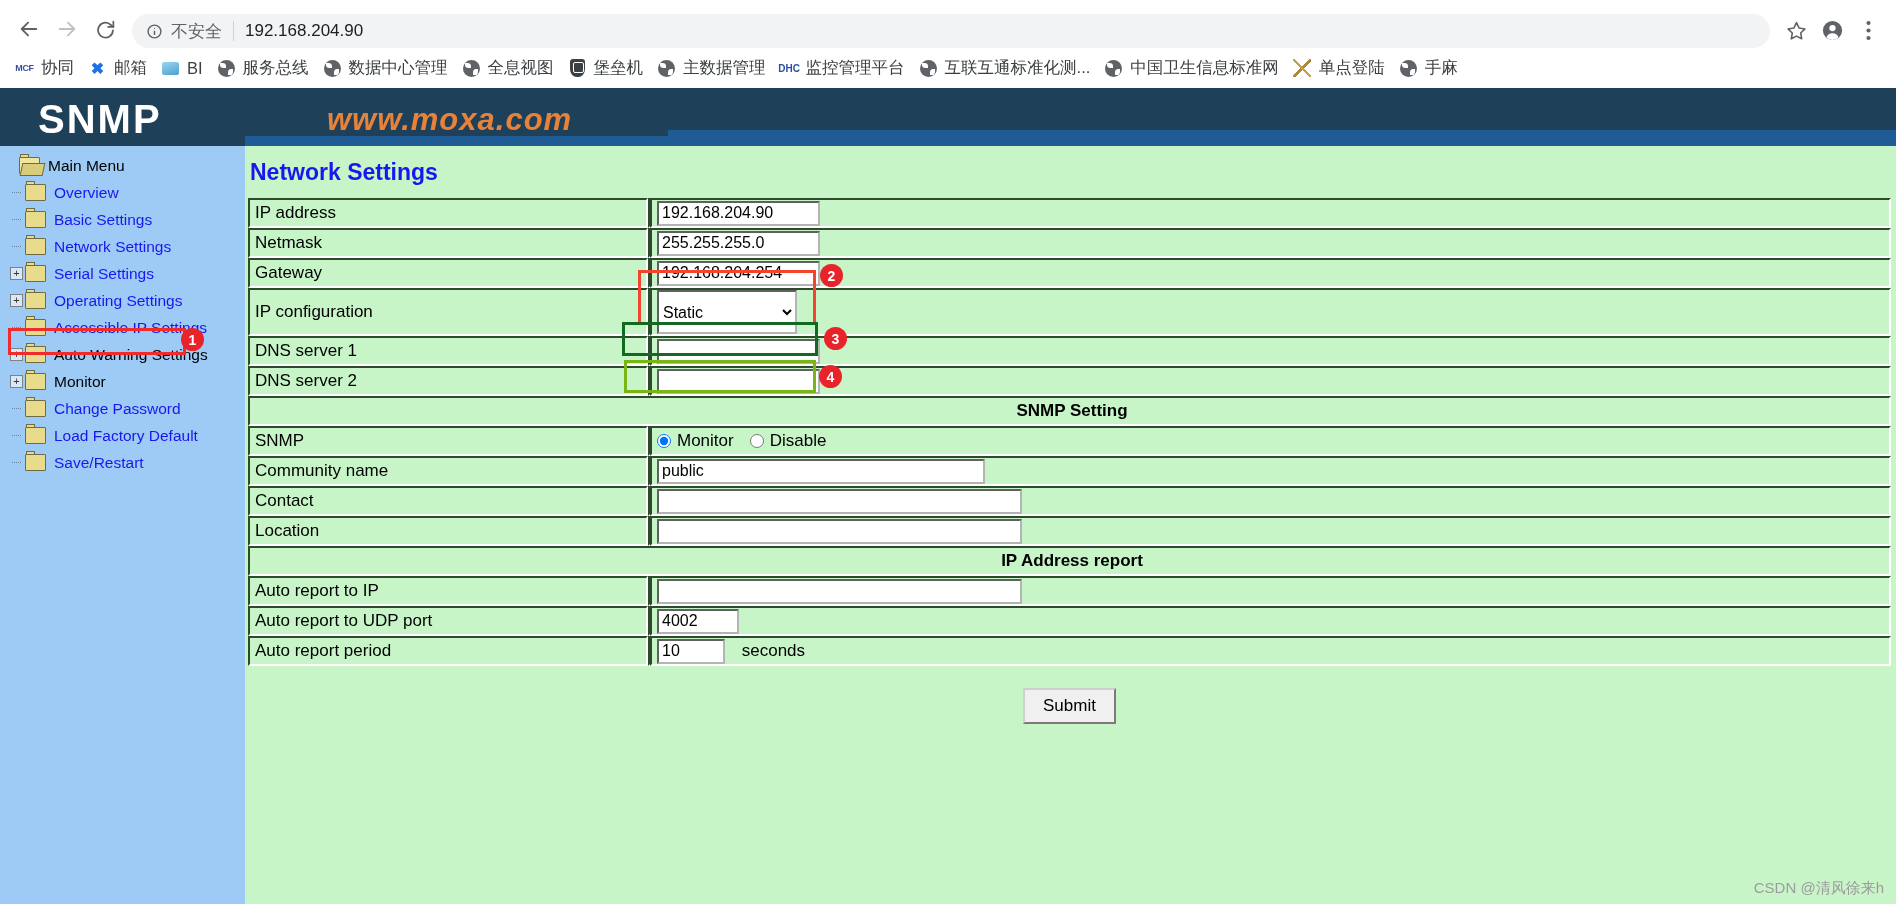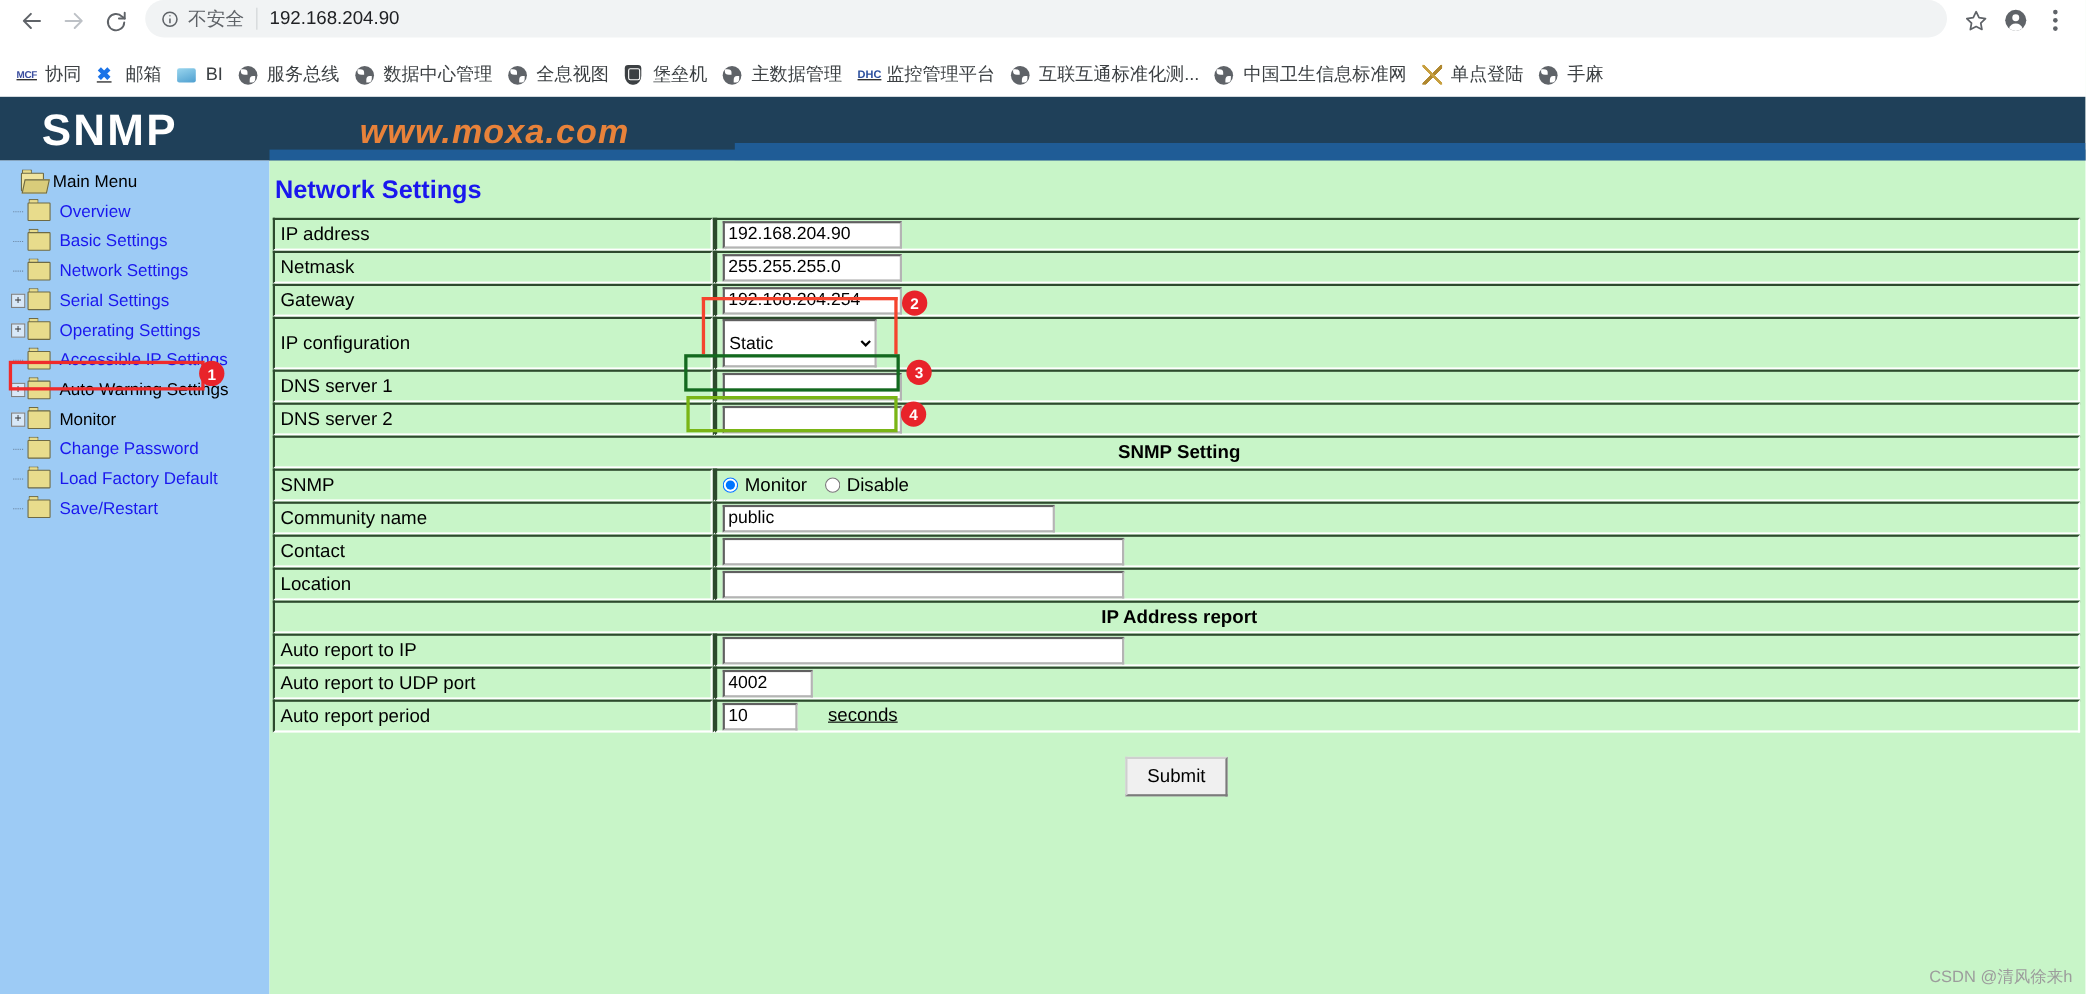"不安全" #toolbar { align-items: flex-start -> flex-end }
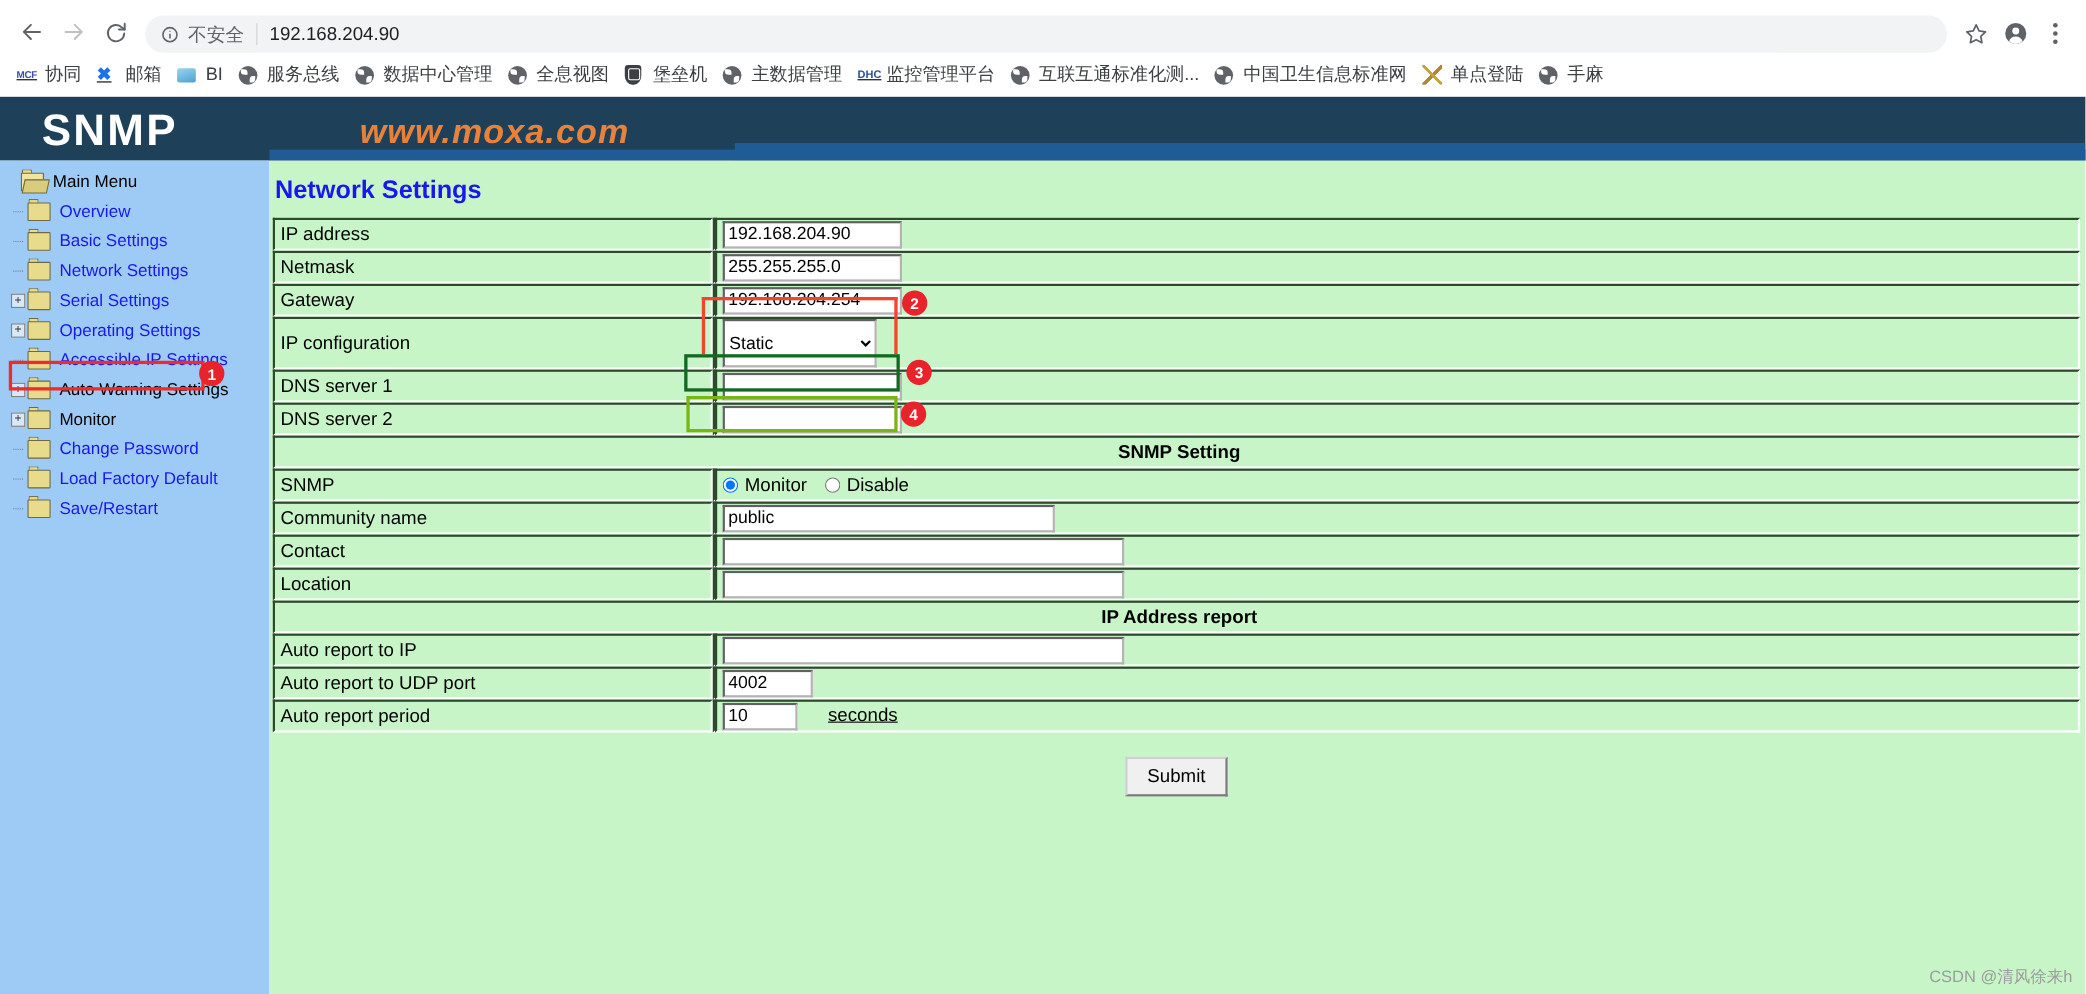"MCF" .bm .bm-ico { justify-content: none -> center; text-decoration: underline -> none }
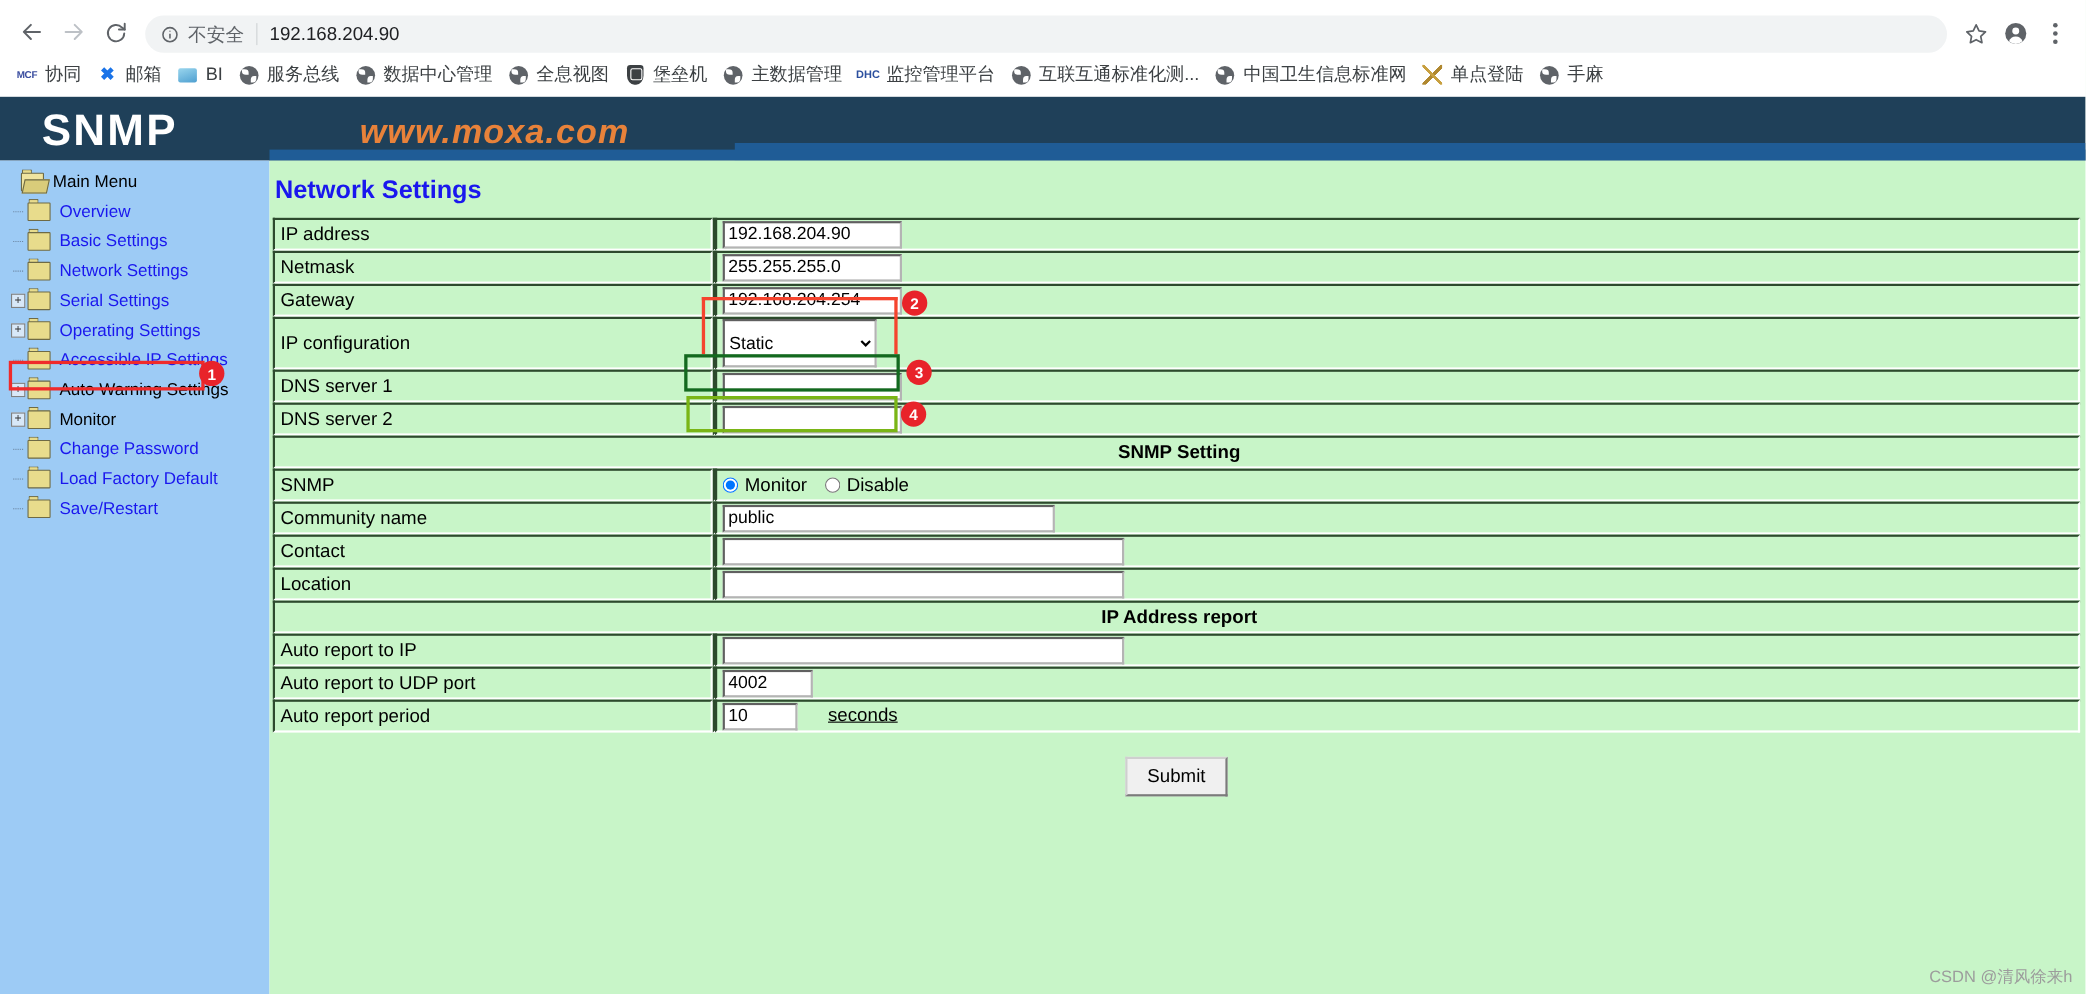"public" input.w-comm { width: 302px -> 328px }
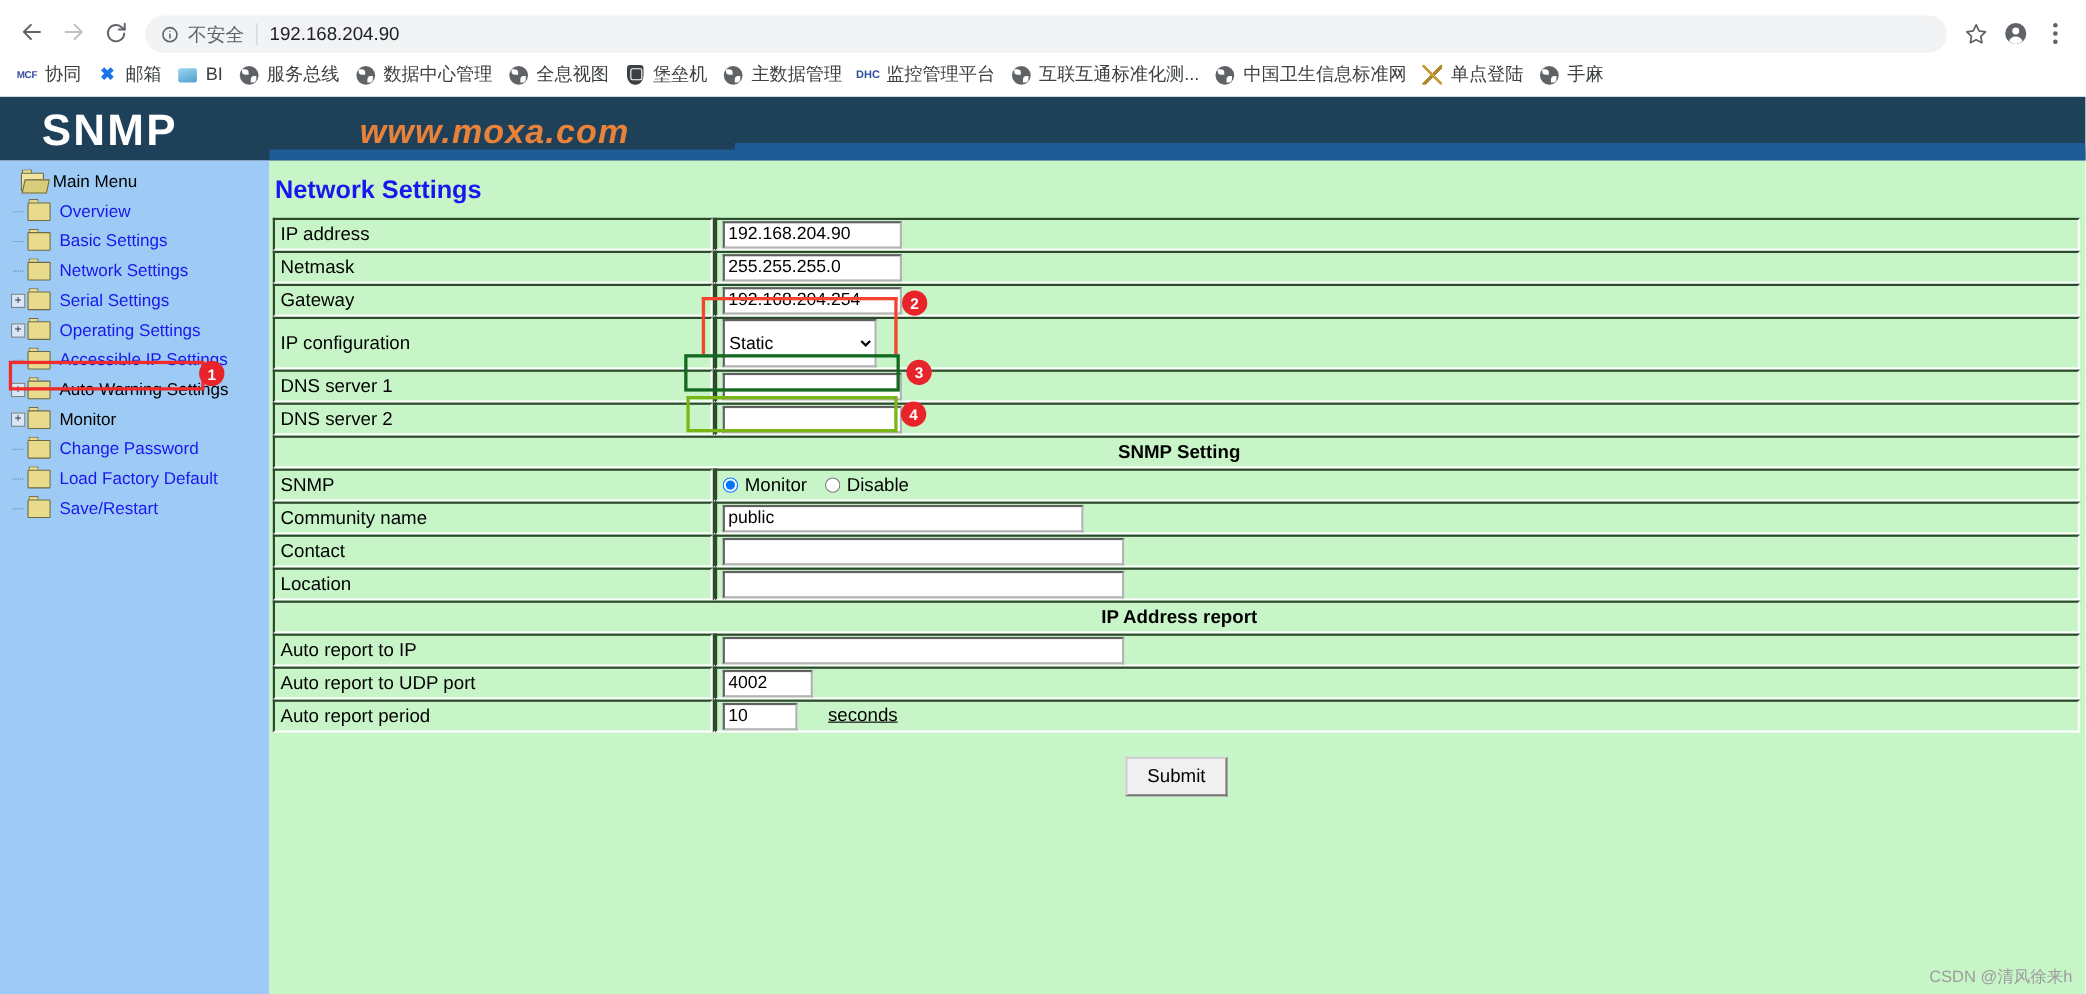"seconds" .unit-text { margin-left: 23px -> 12px; text-decoration: underline -> none }
